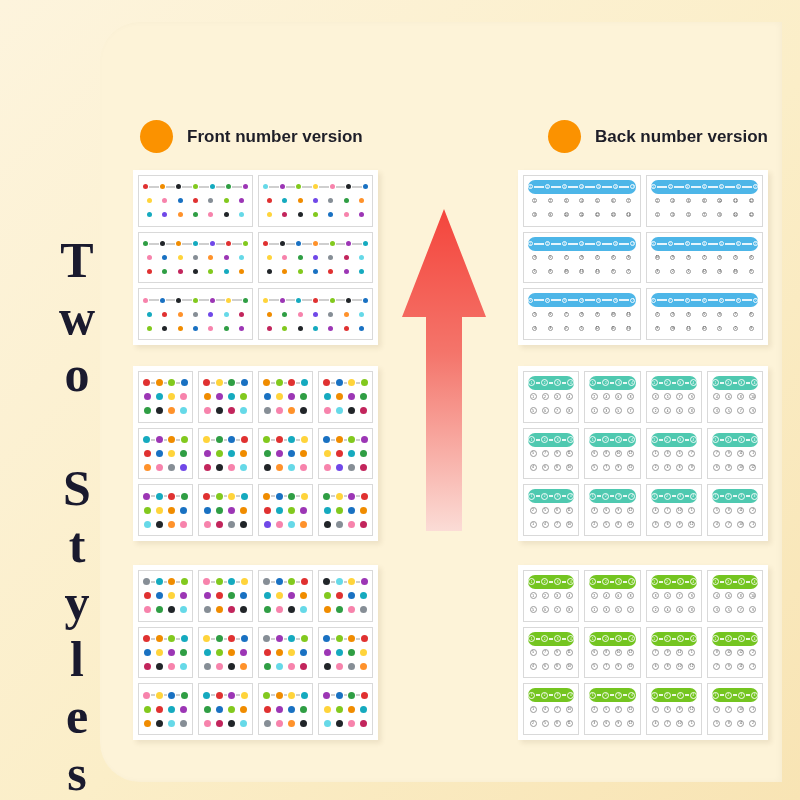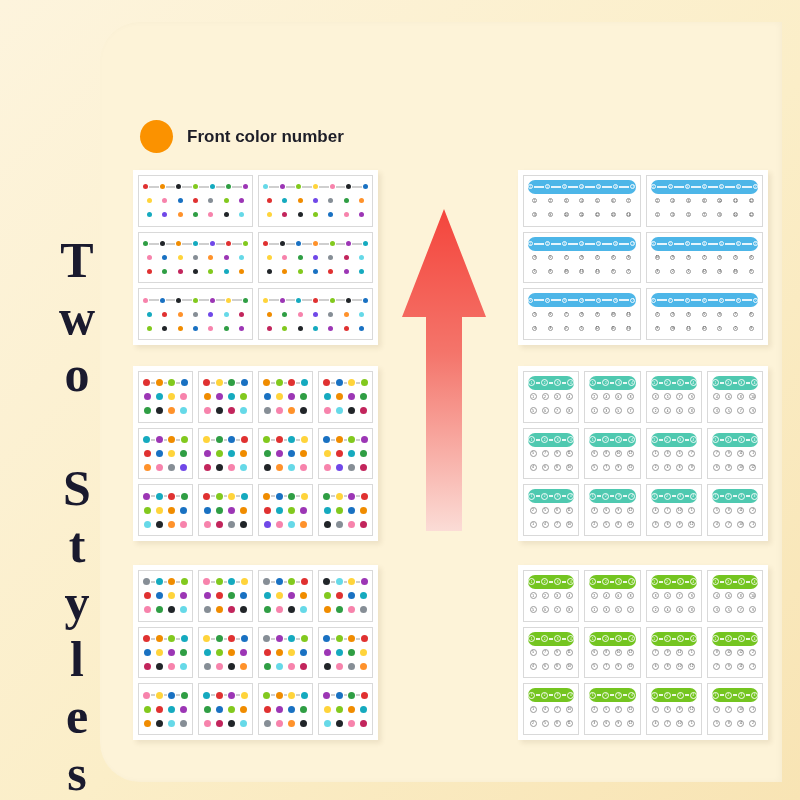"Front color number" span.htext { text: color number -> number version }
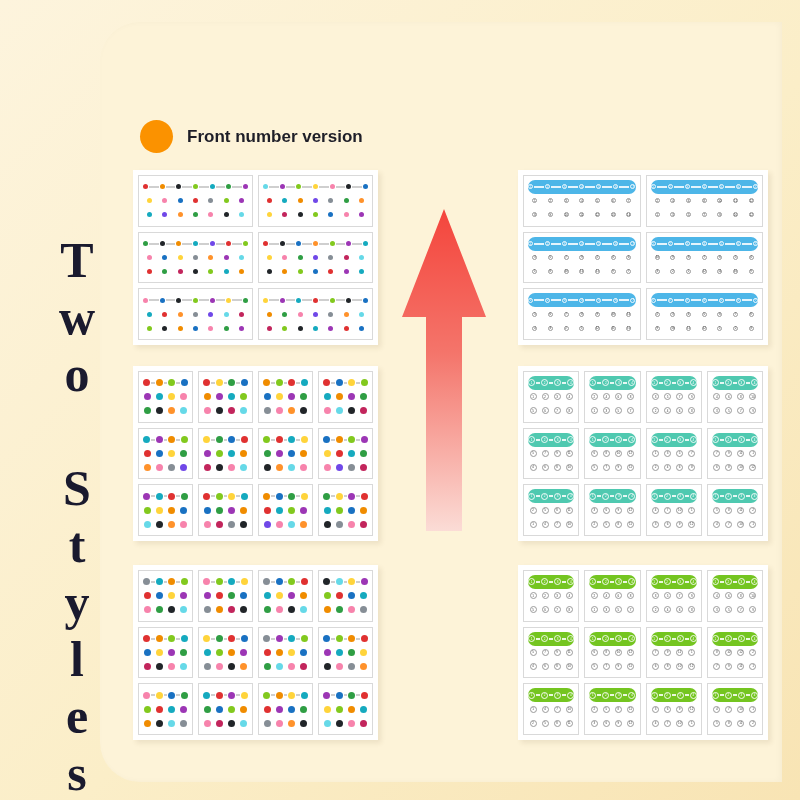"Back number version" div.heading { html: none -> <div> <span></span> <span>Back number version</span> </div> }
